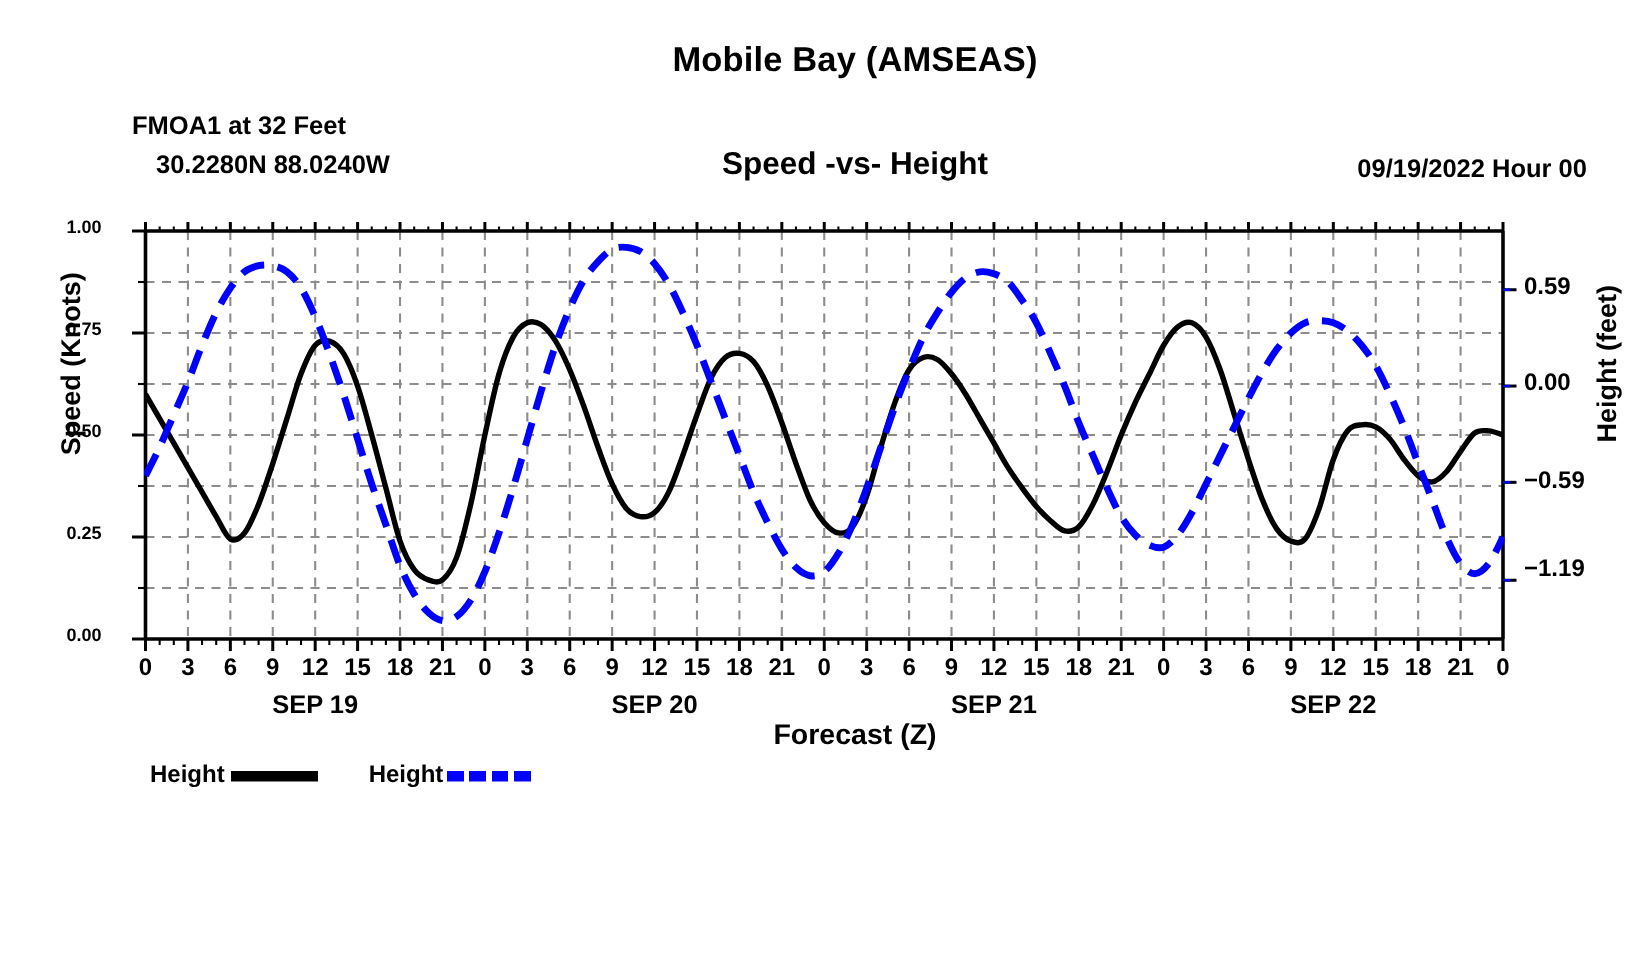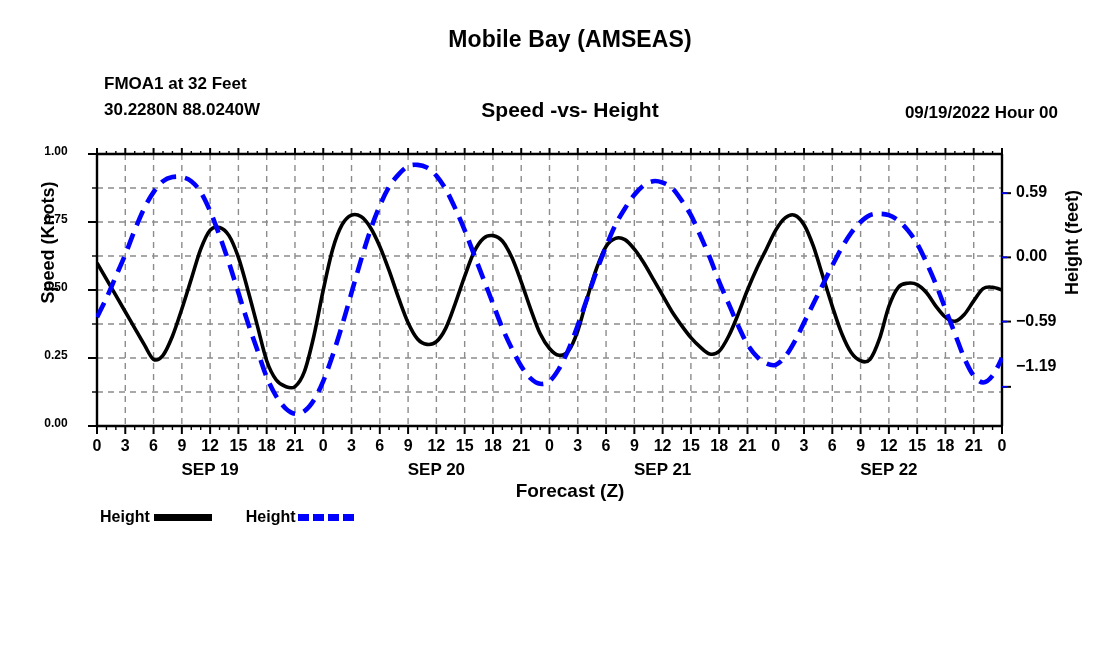"FMOA1 at 32 Feet" .station-line1 { left: 104px -> 88px }
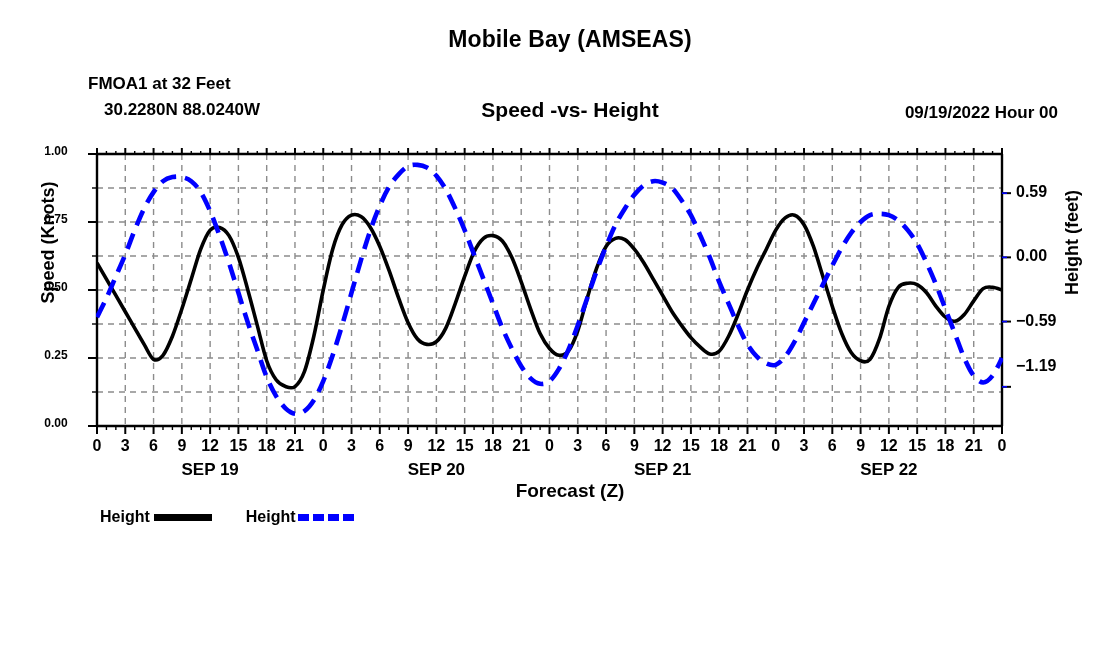"−1.19" div.abs { top: 357px -> 371px }
